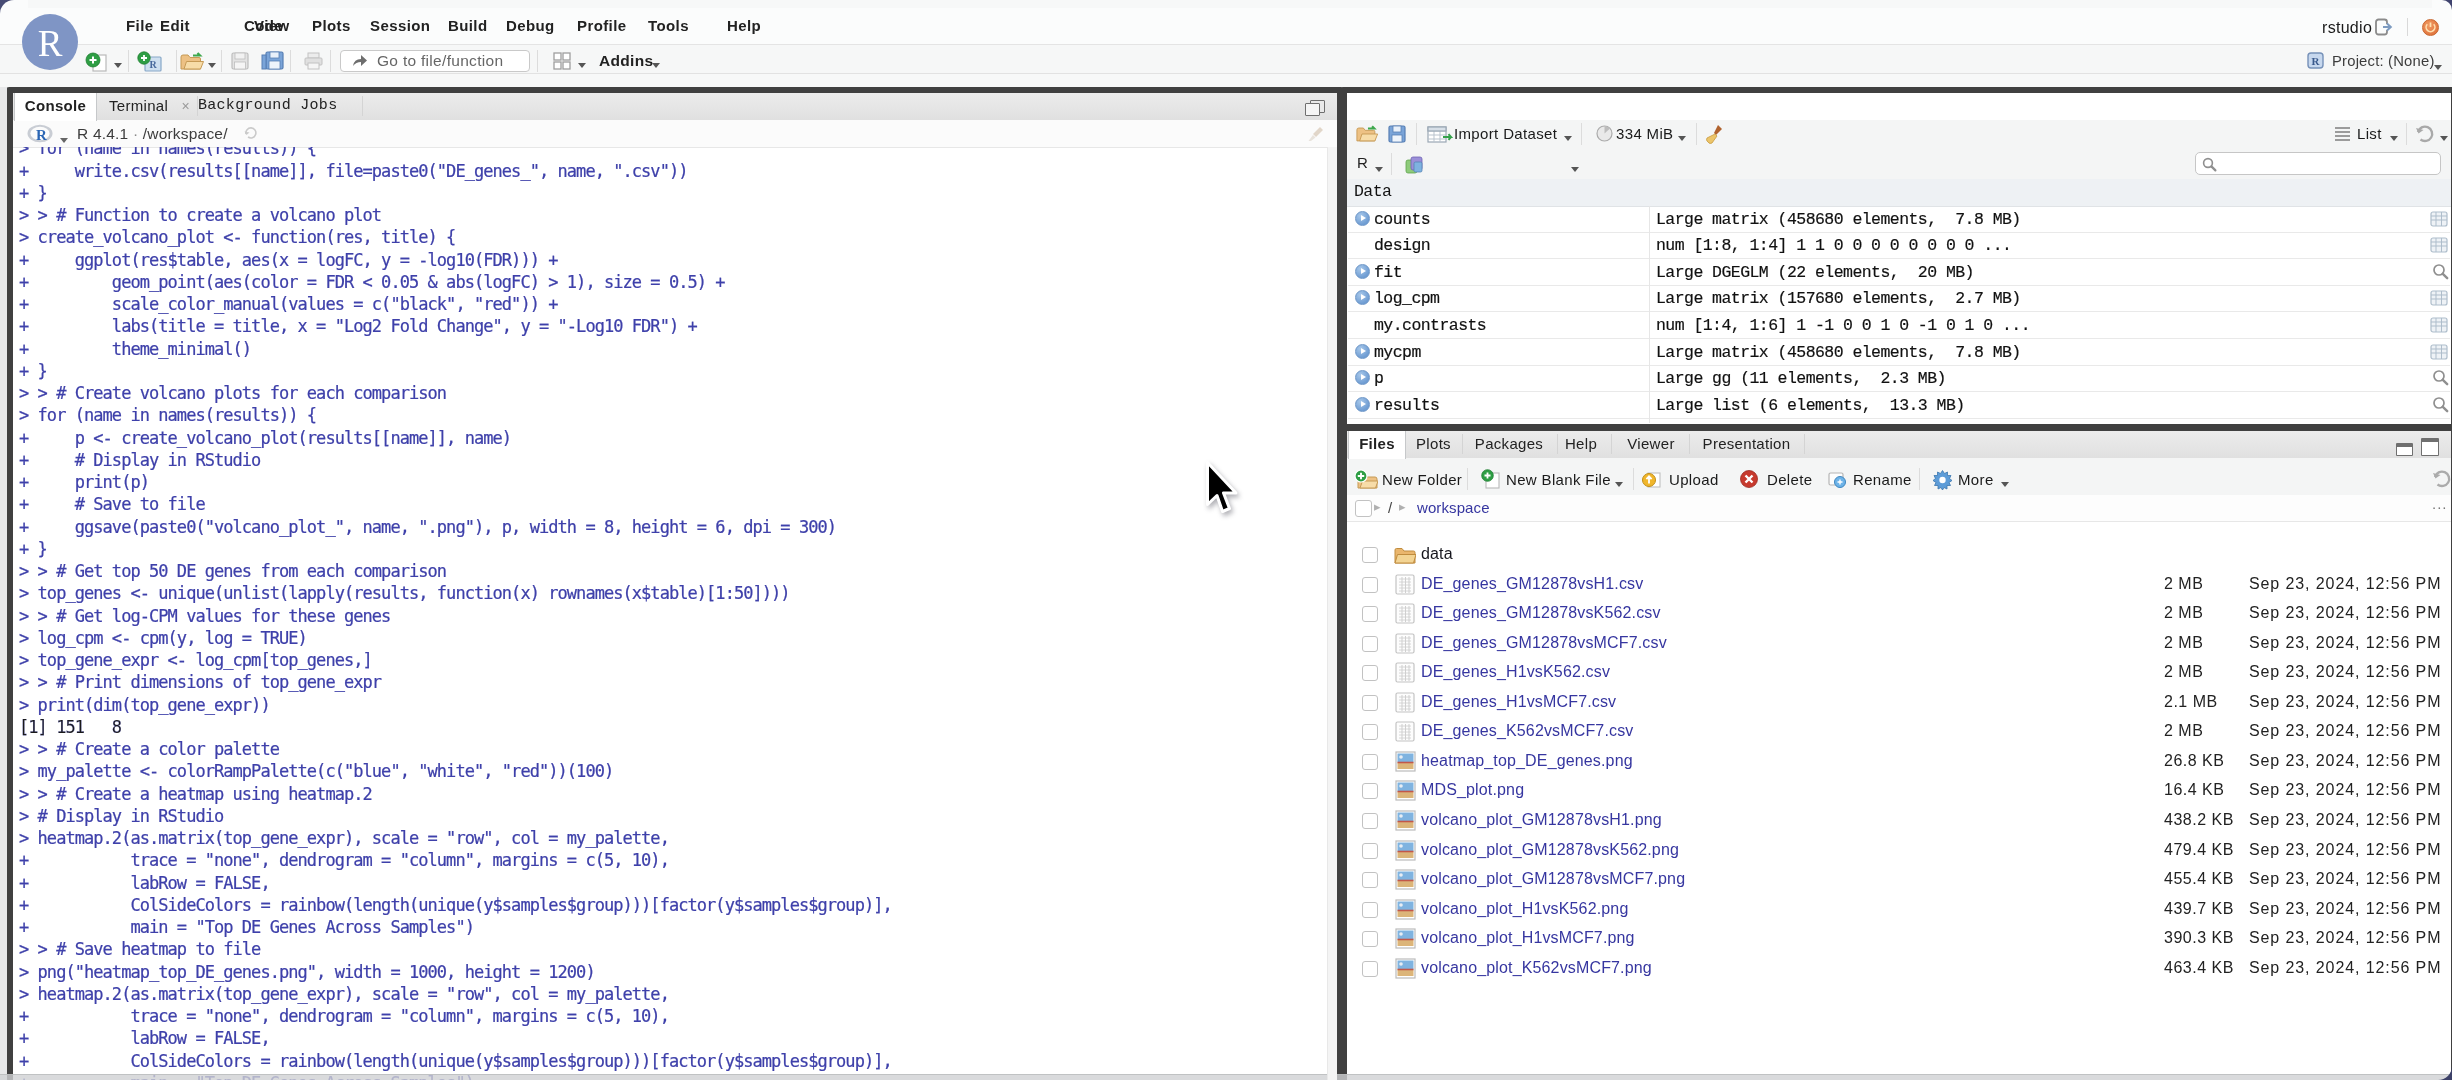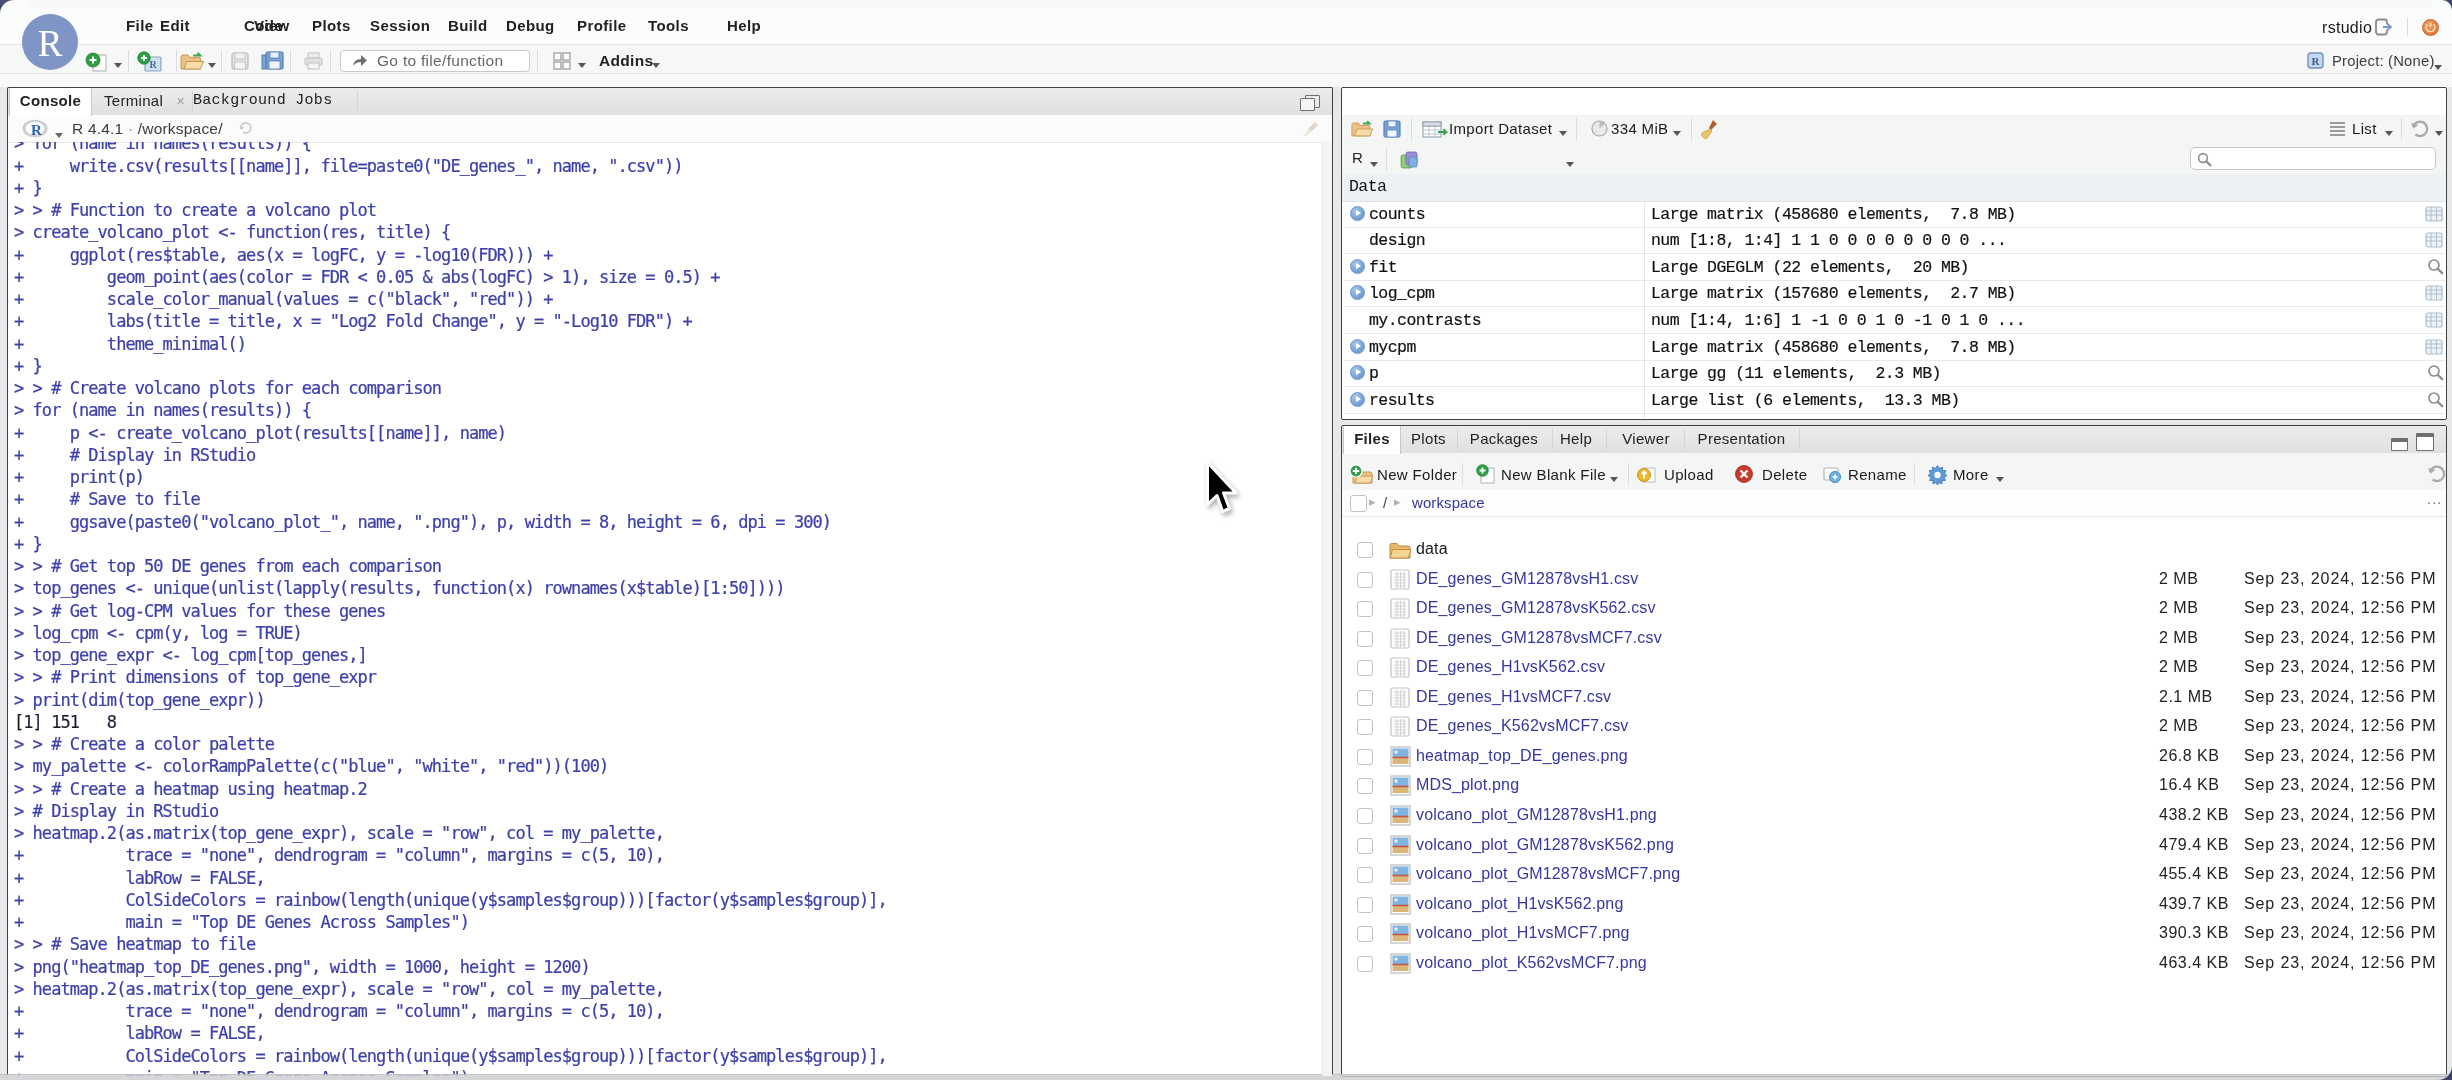"Console" .panel { border: 1px solid #404040 -> 6px solid #404040 }
